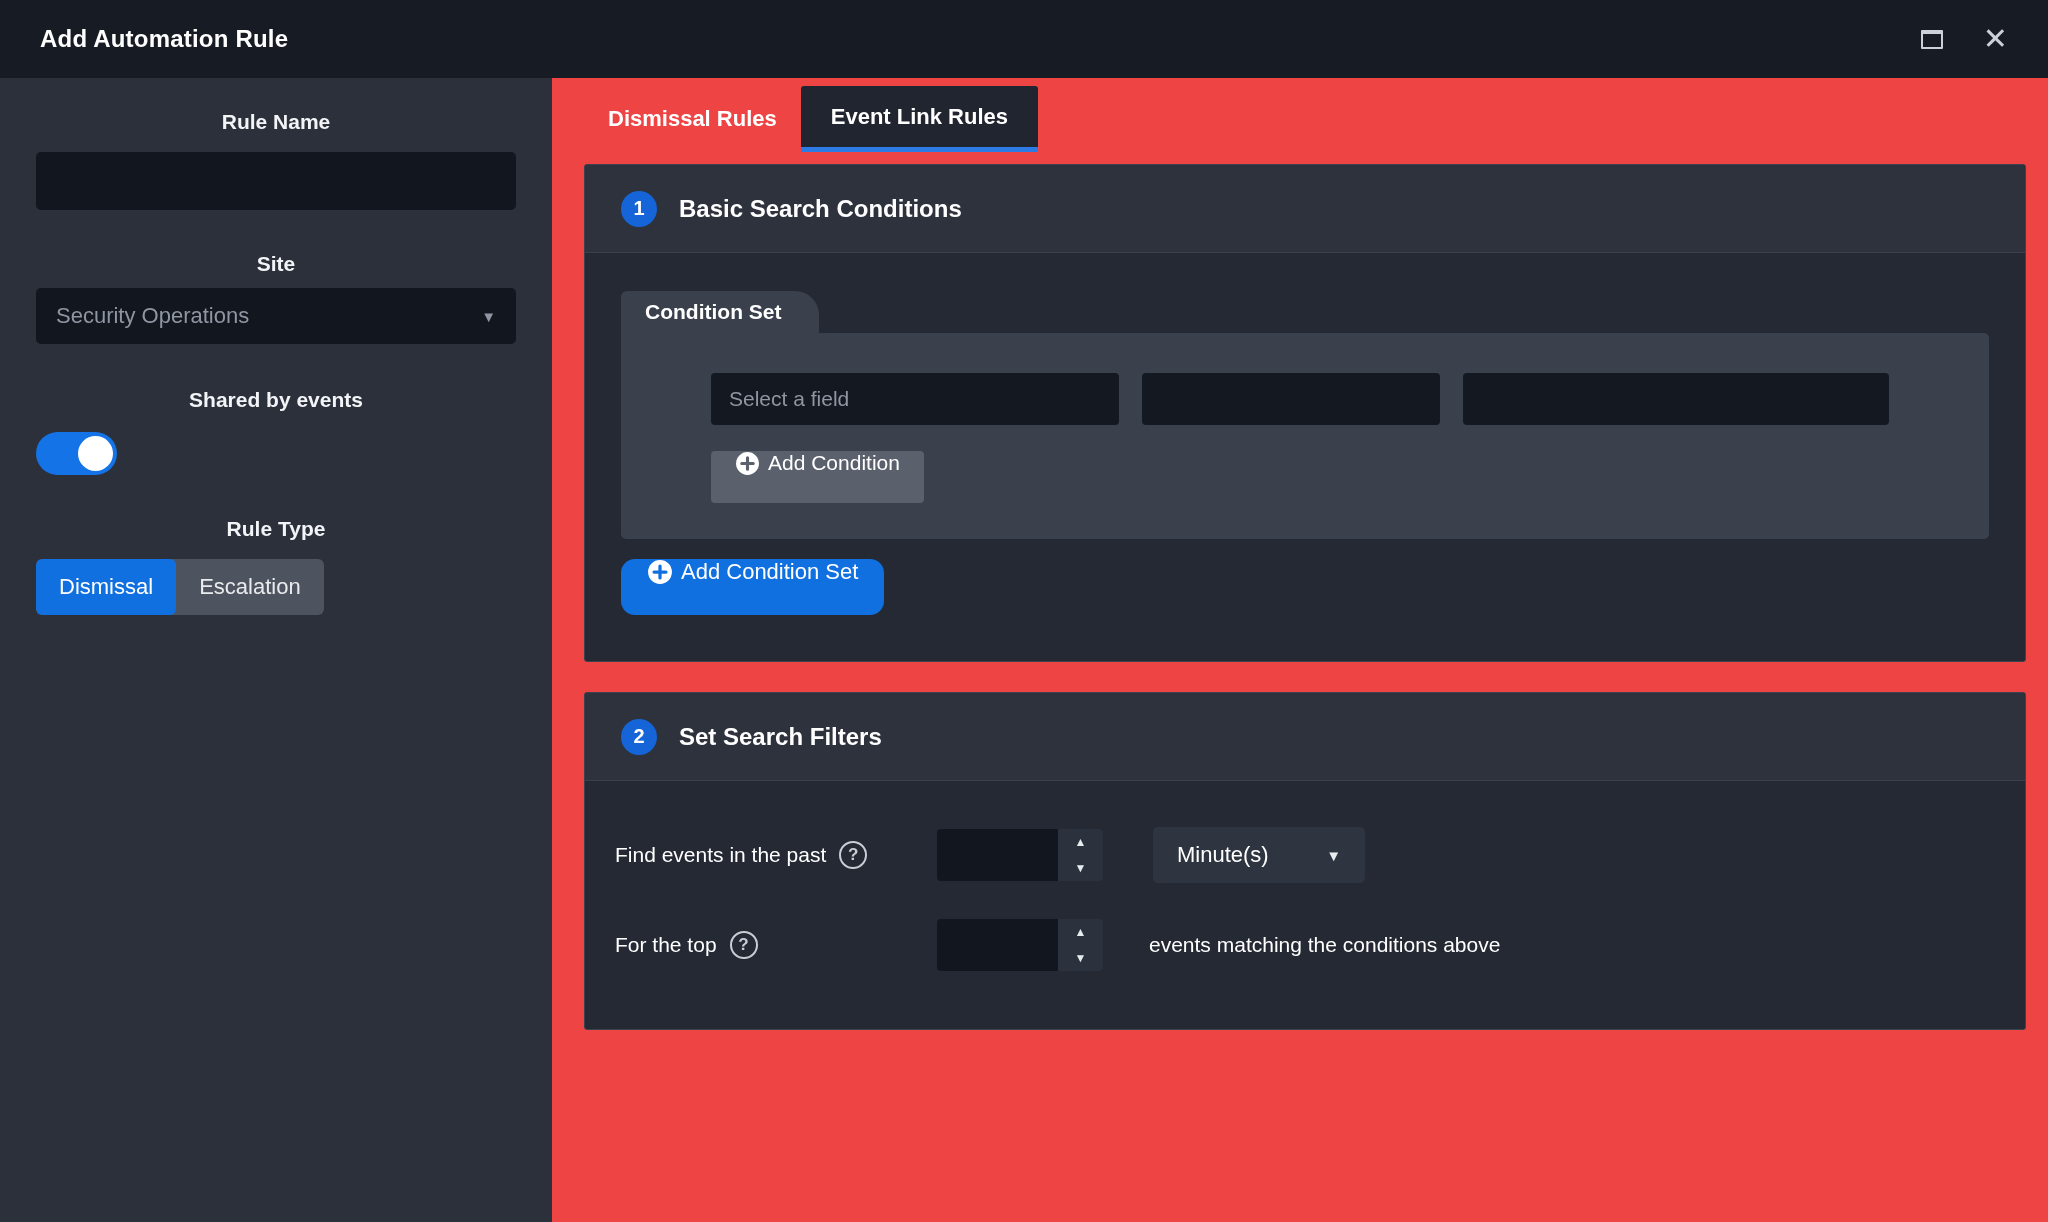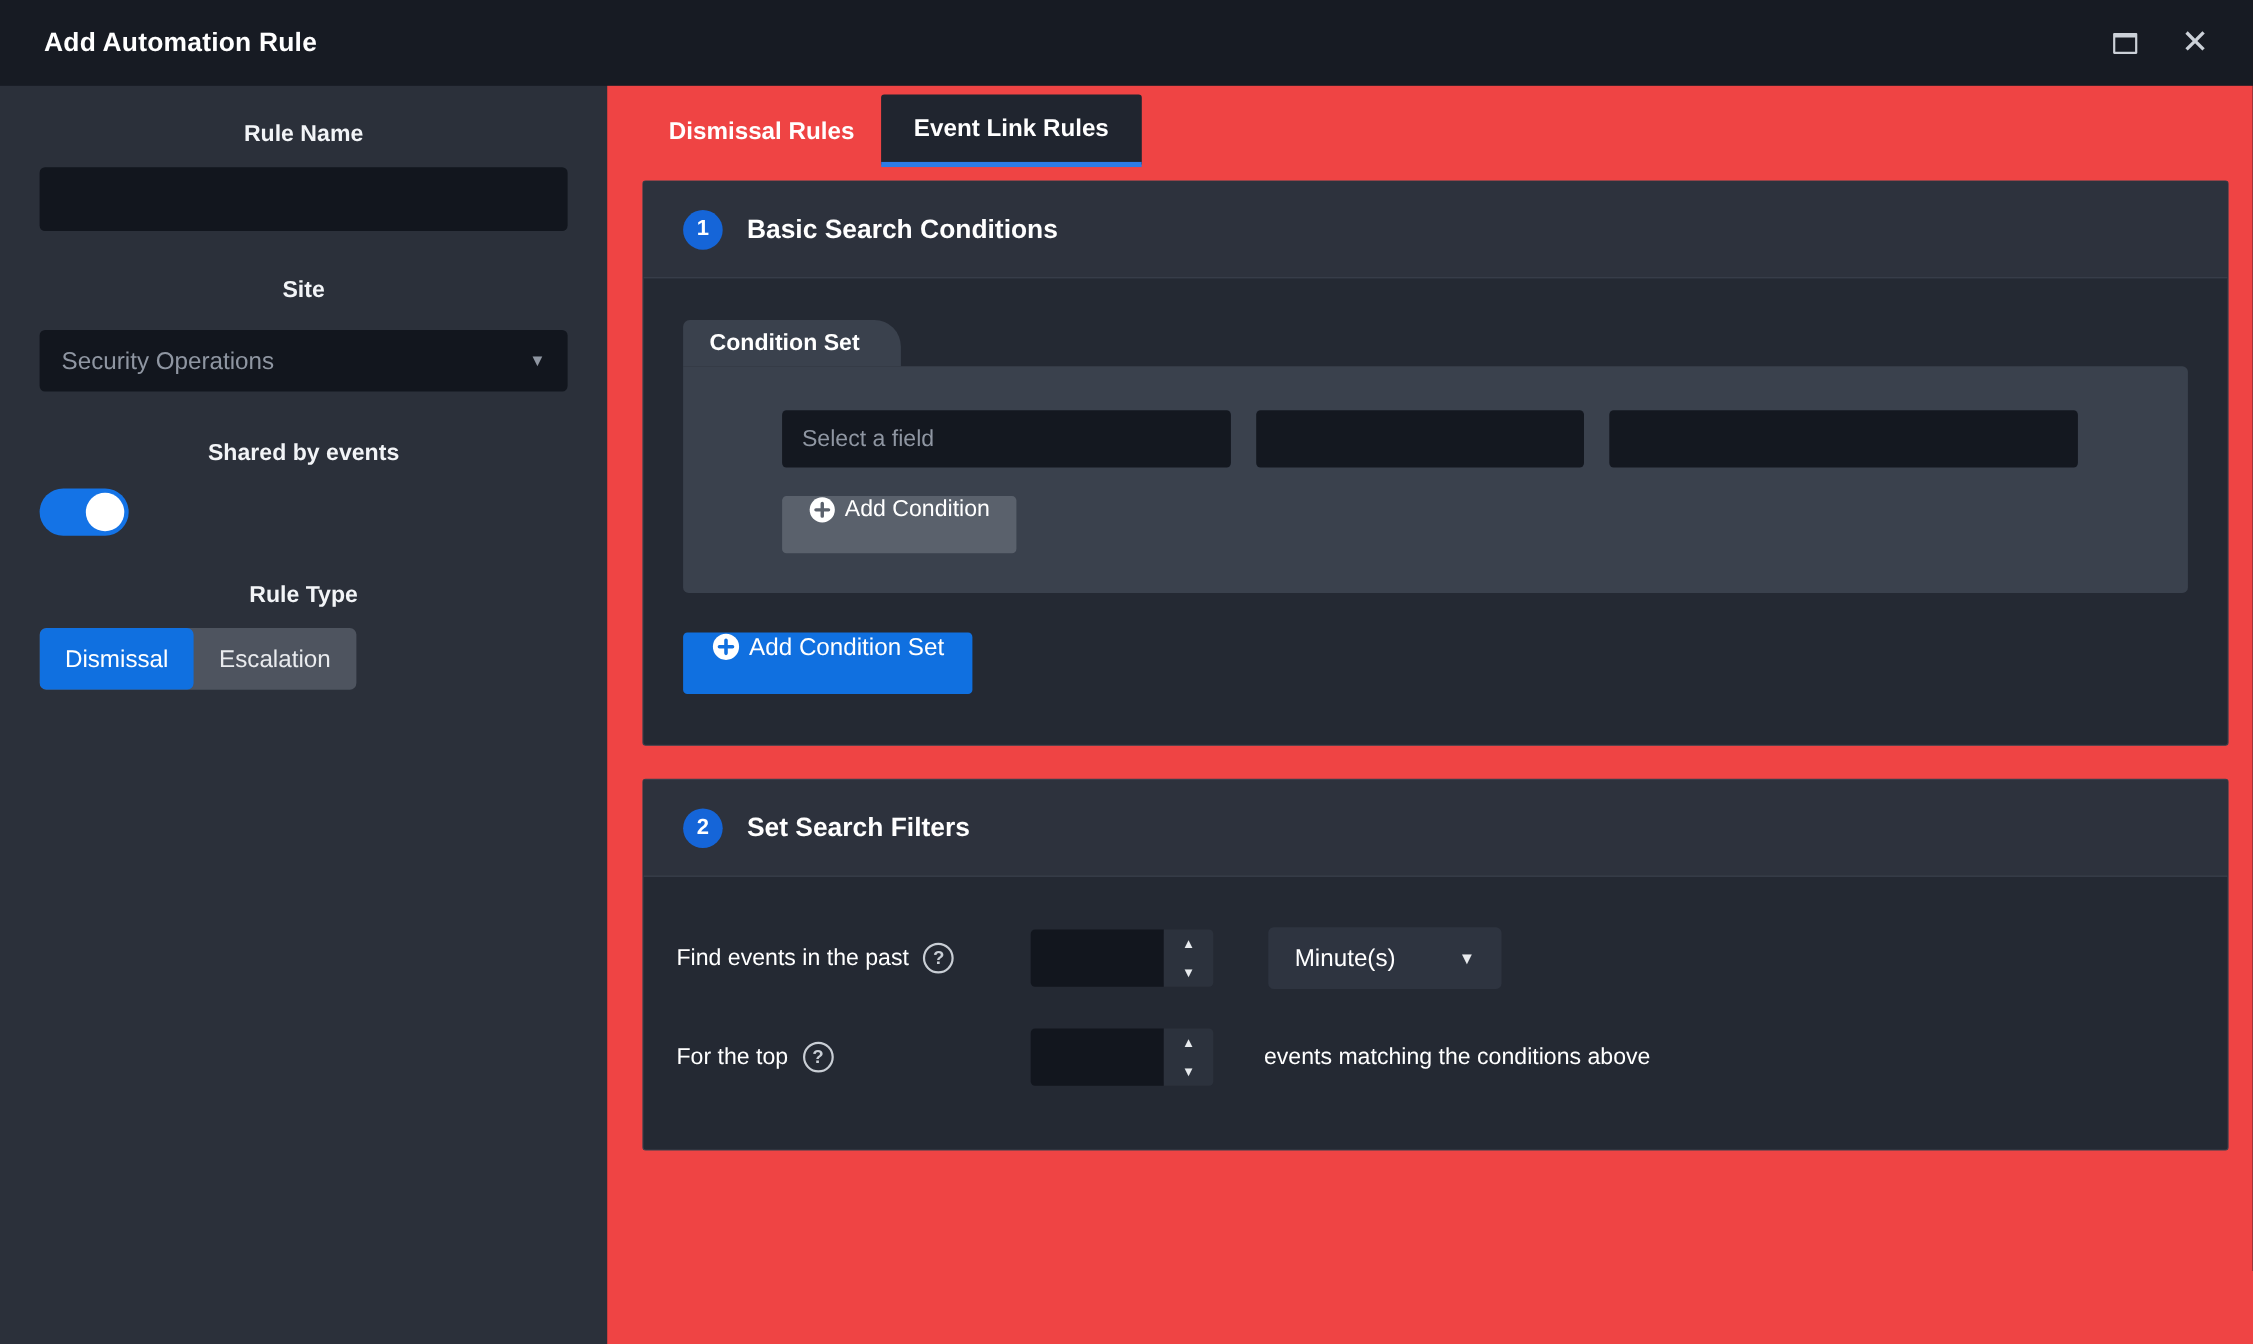"Security Operations" .site-select { margin-top: 24px -> 12px }
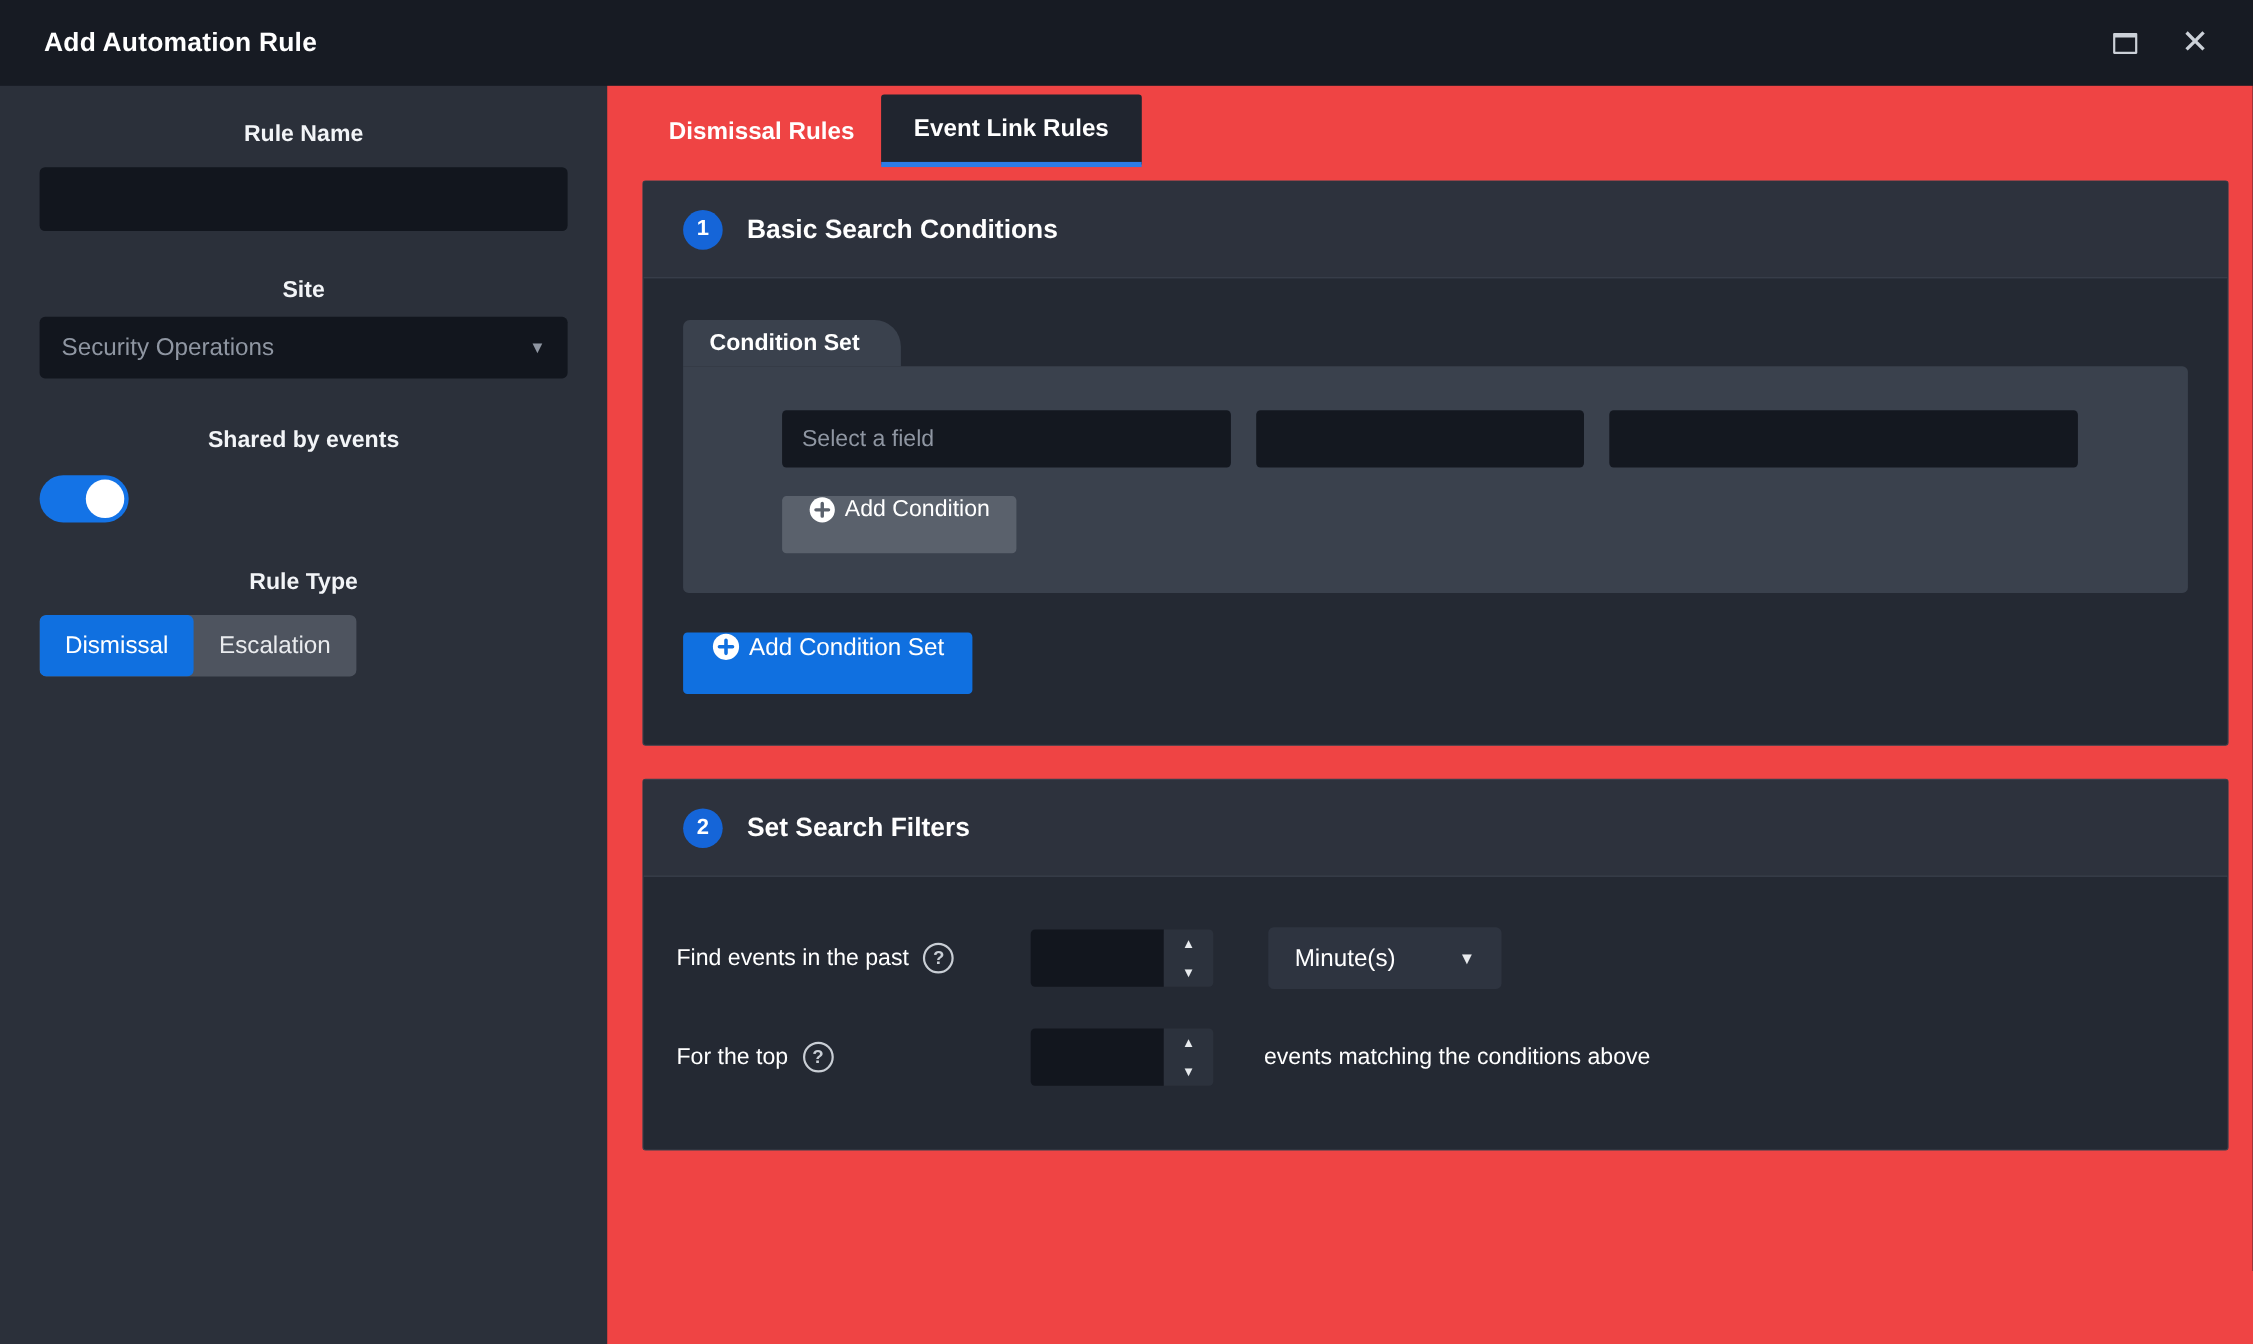"Add Condition Set" .add-condition-set-btn { border-radius: 4px -> 14px; margin-top: 36px -> 20px }
